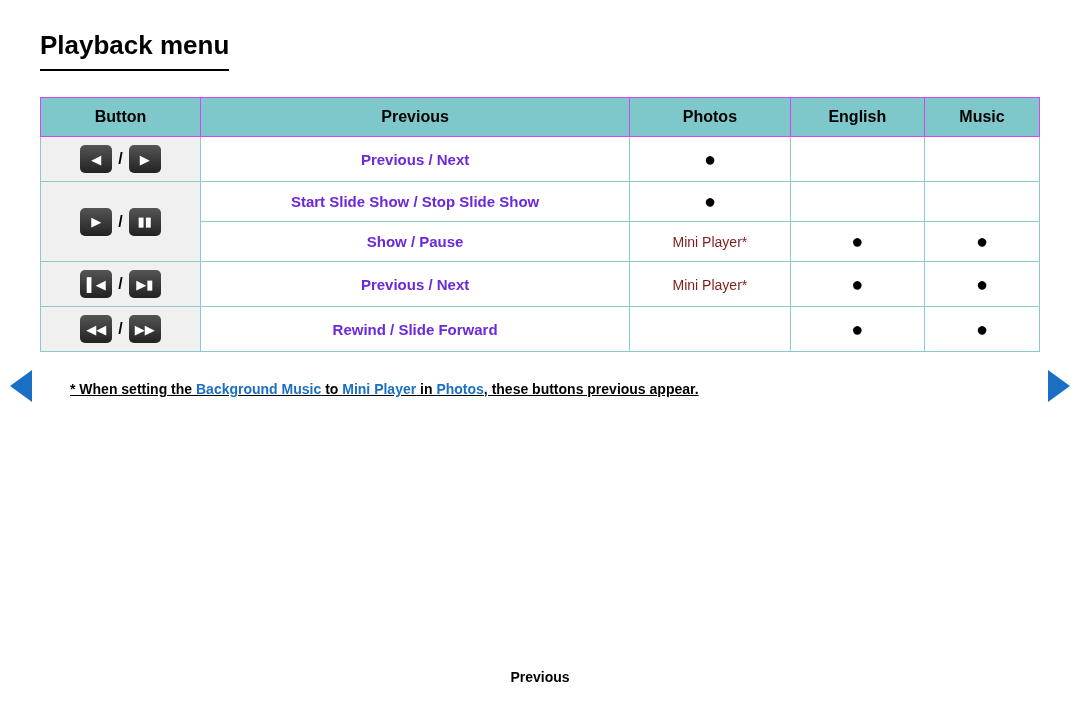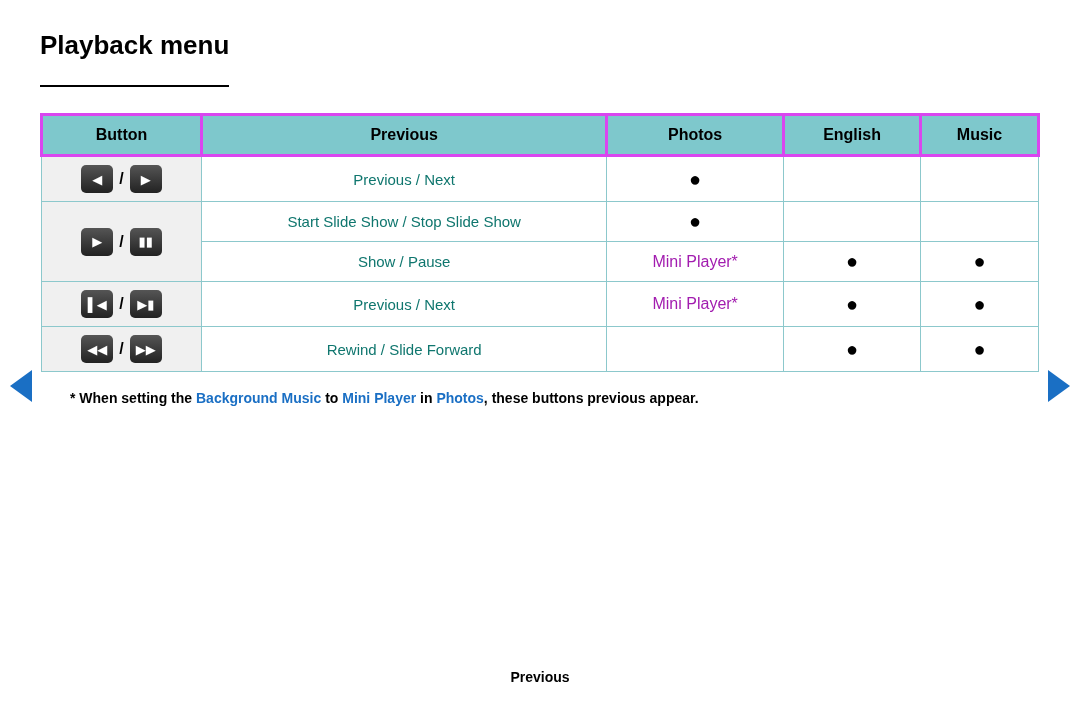"Playback menu" .page-title { padding-bottom: 24px -> 8px }
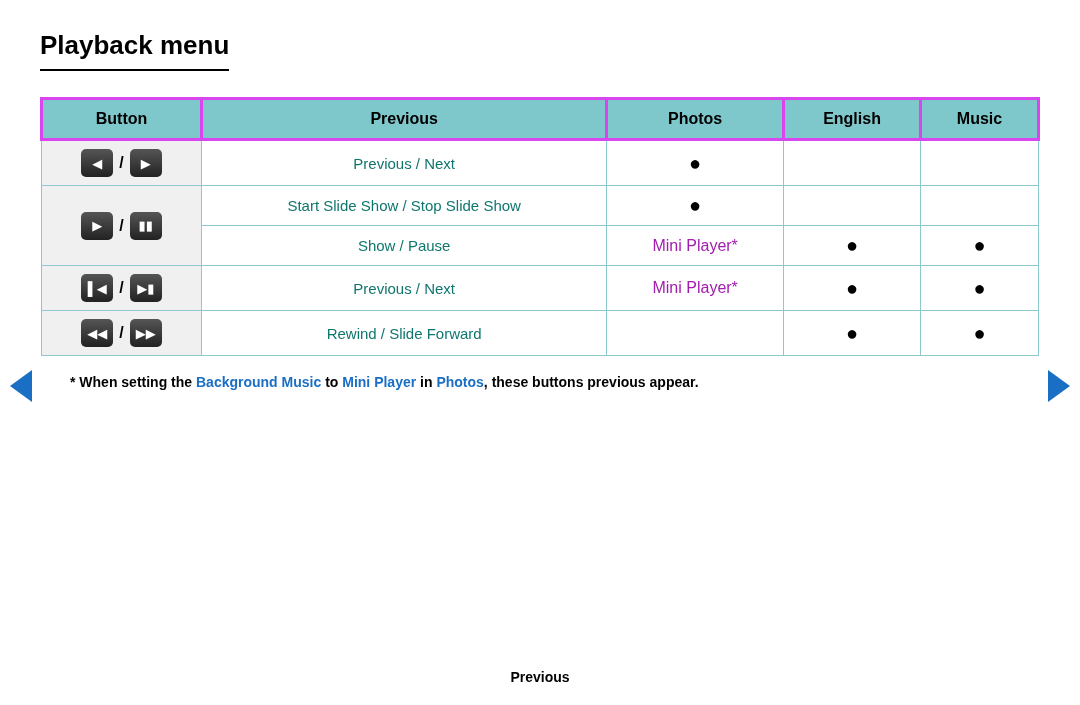"Button" thead tr th { border: 3px solid #d946ef -> 1px solid #d946ef }
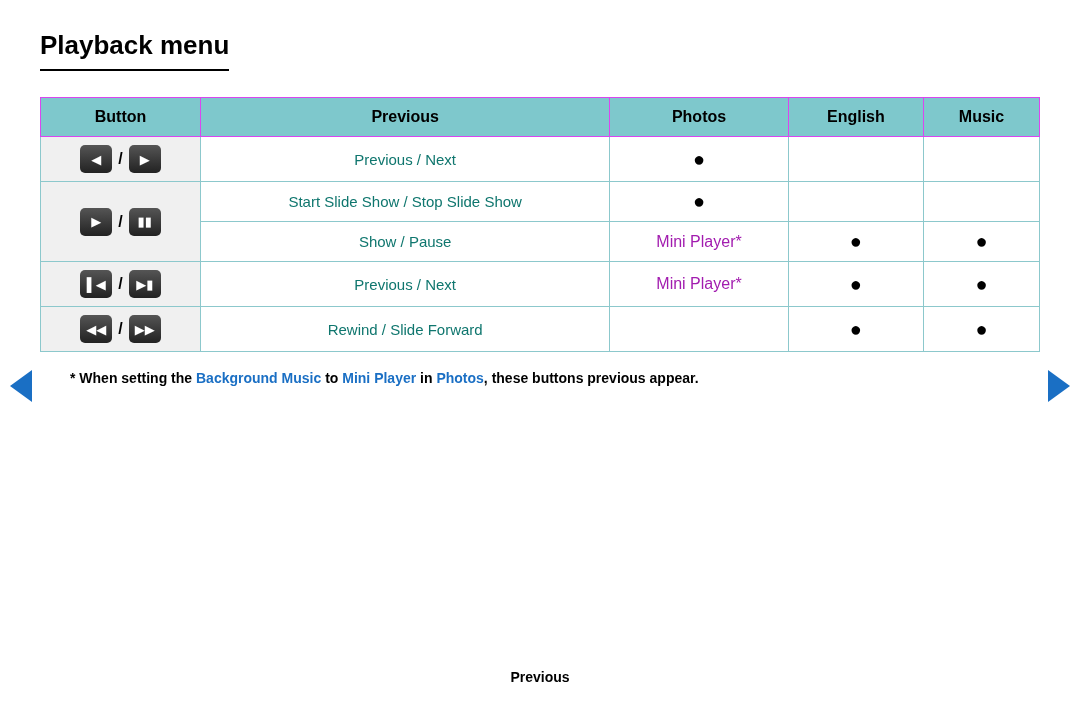"Previous / Next" .operation-cell { color: #0f766e -> #6d28d9; font-weight: 400 -> 700 }
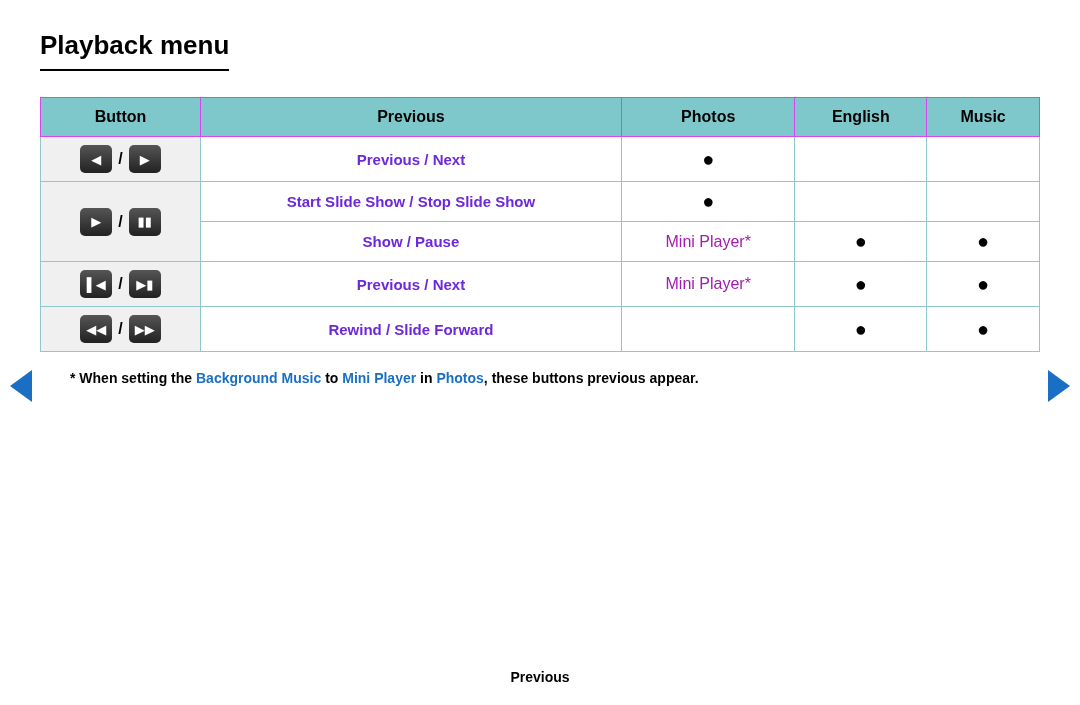"Mini Player*" .mini-player { color: #a21caf -> #7f1d1d; font-size: 16px -> 14px }
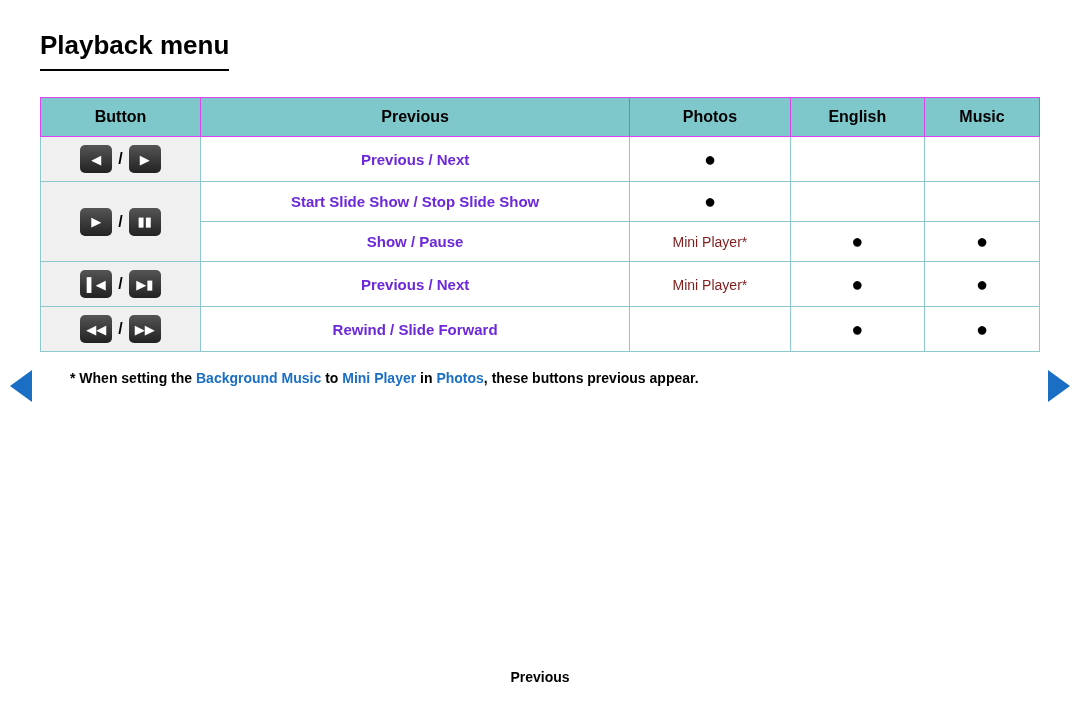"* When setting the Background" .footnote { margin-top: 18px -> 29px; text-decoration: none -> underline }
